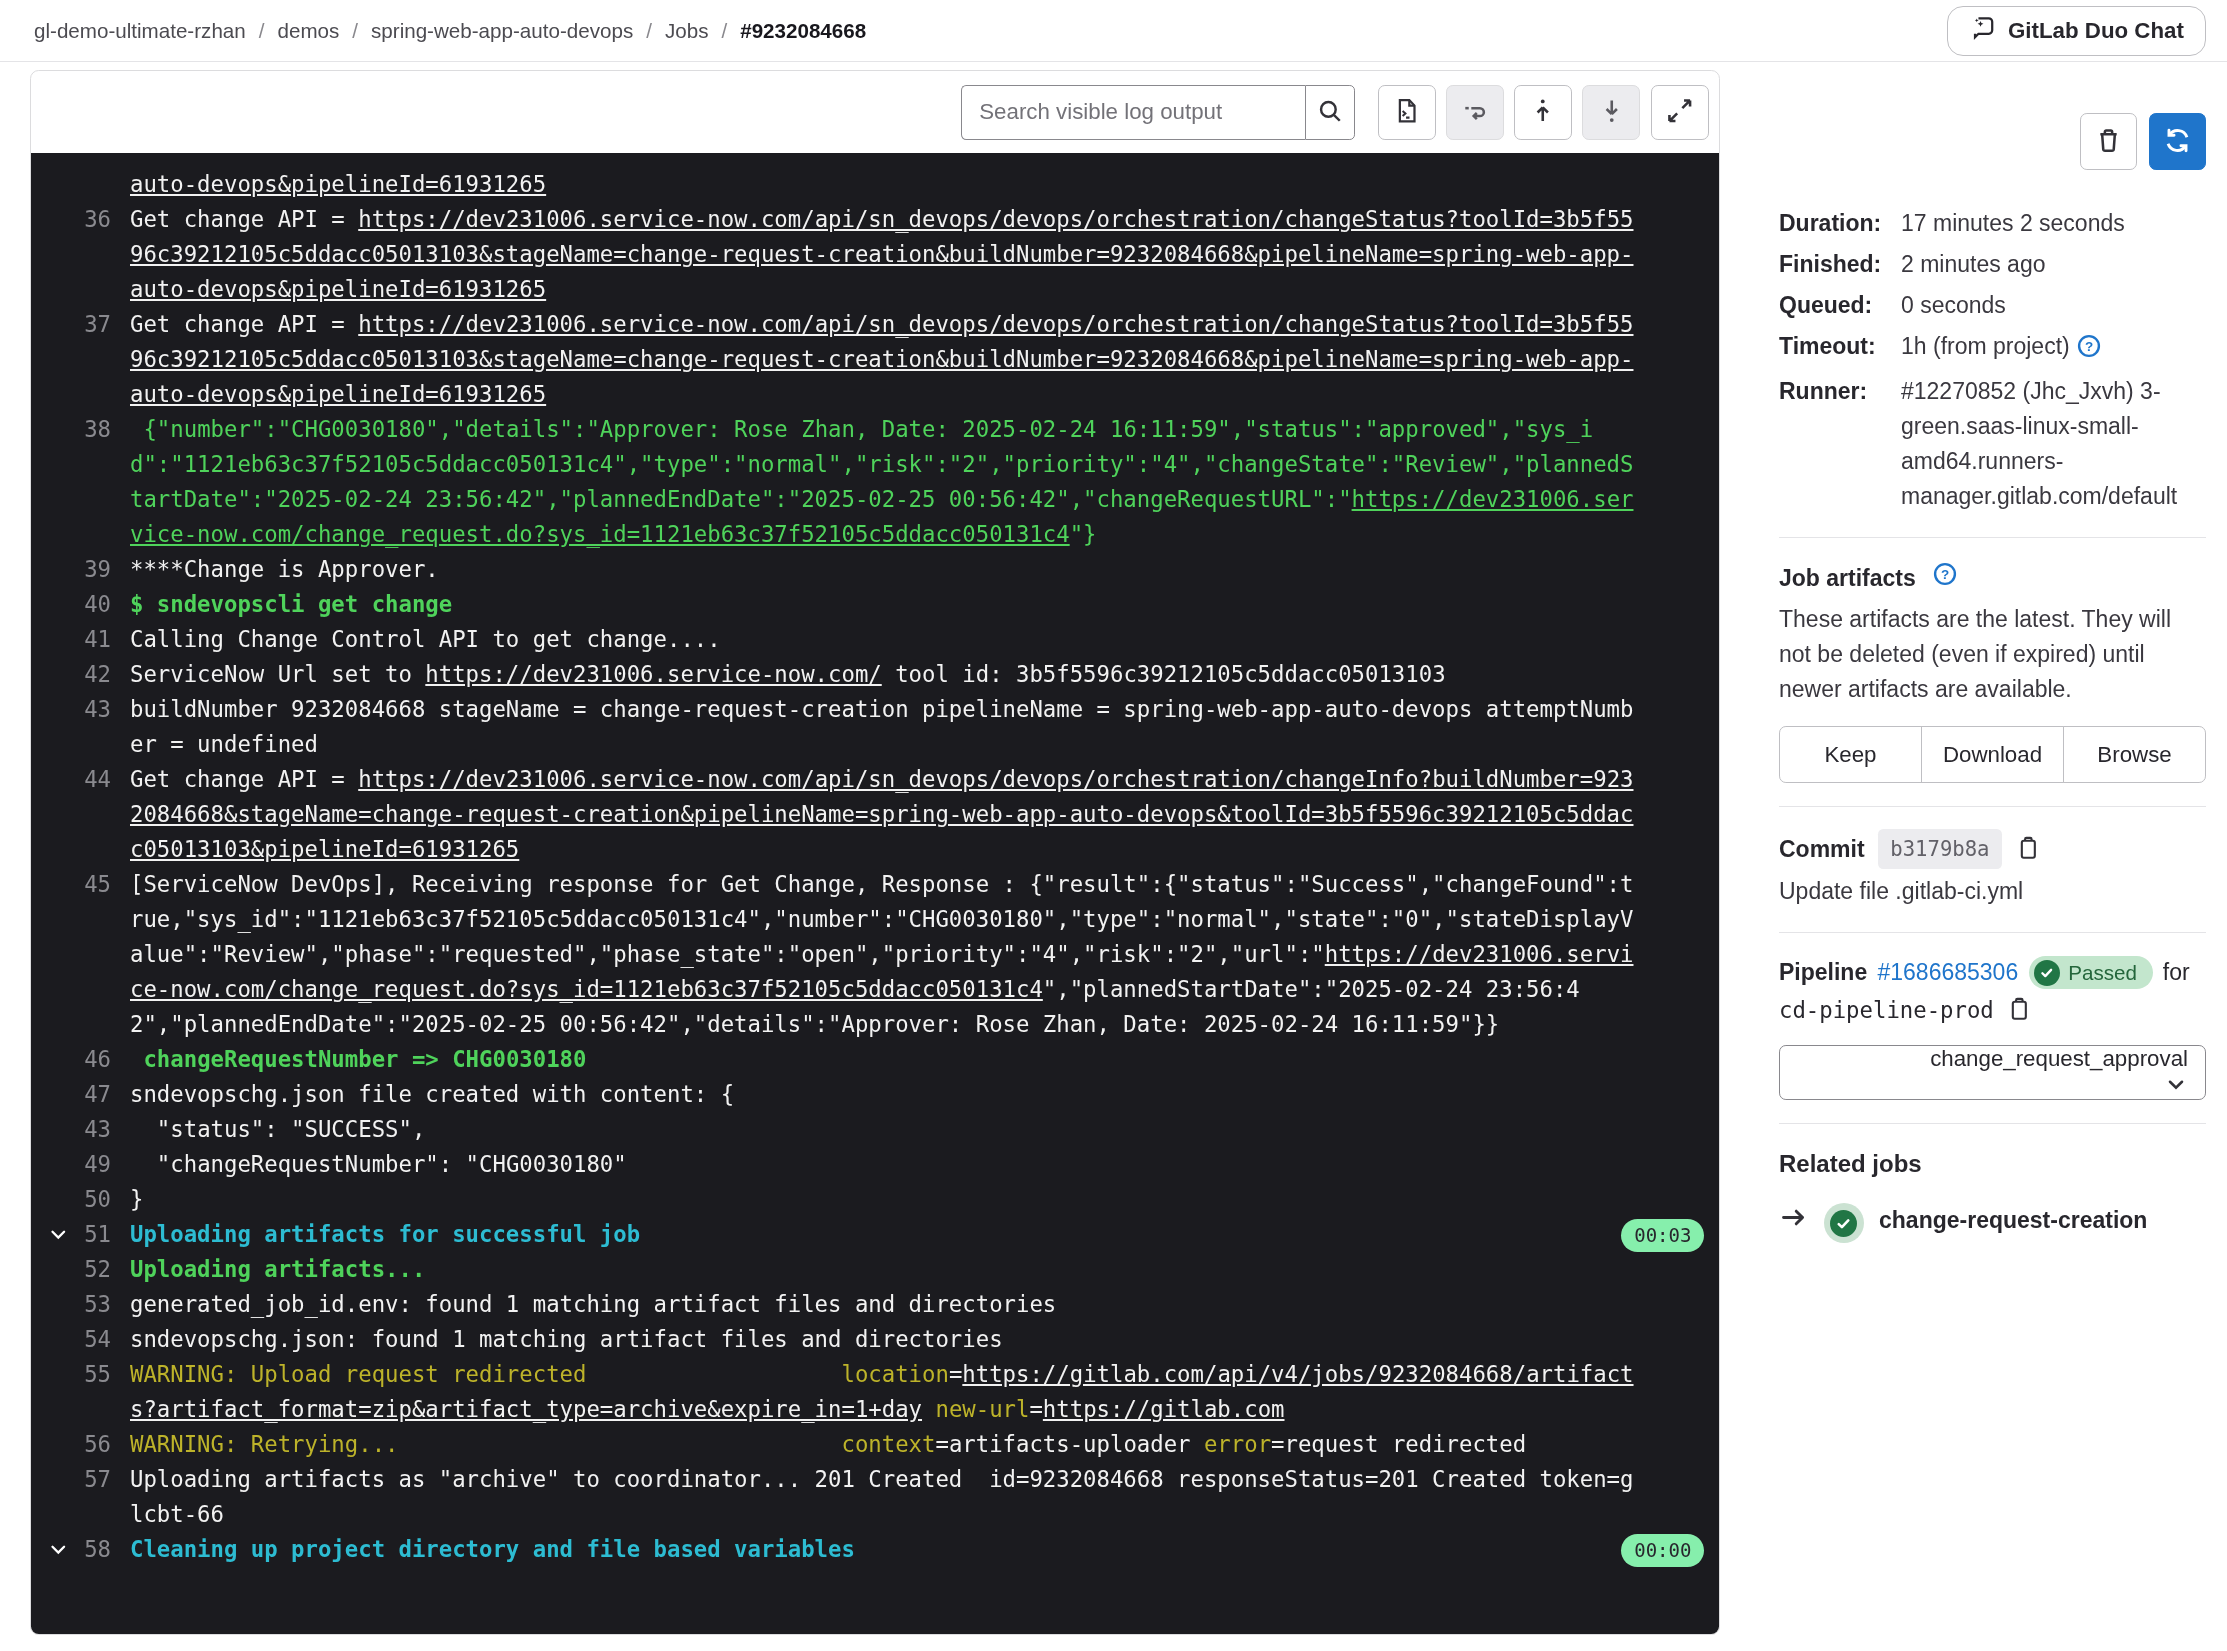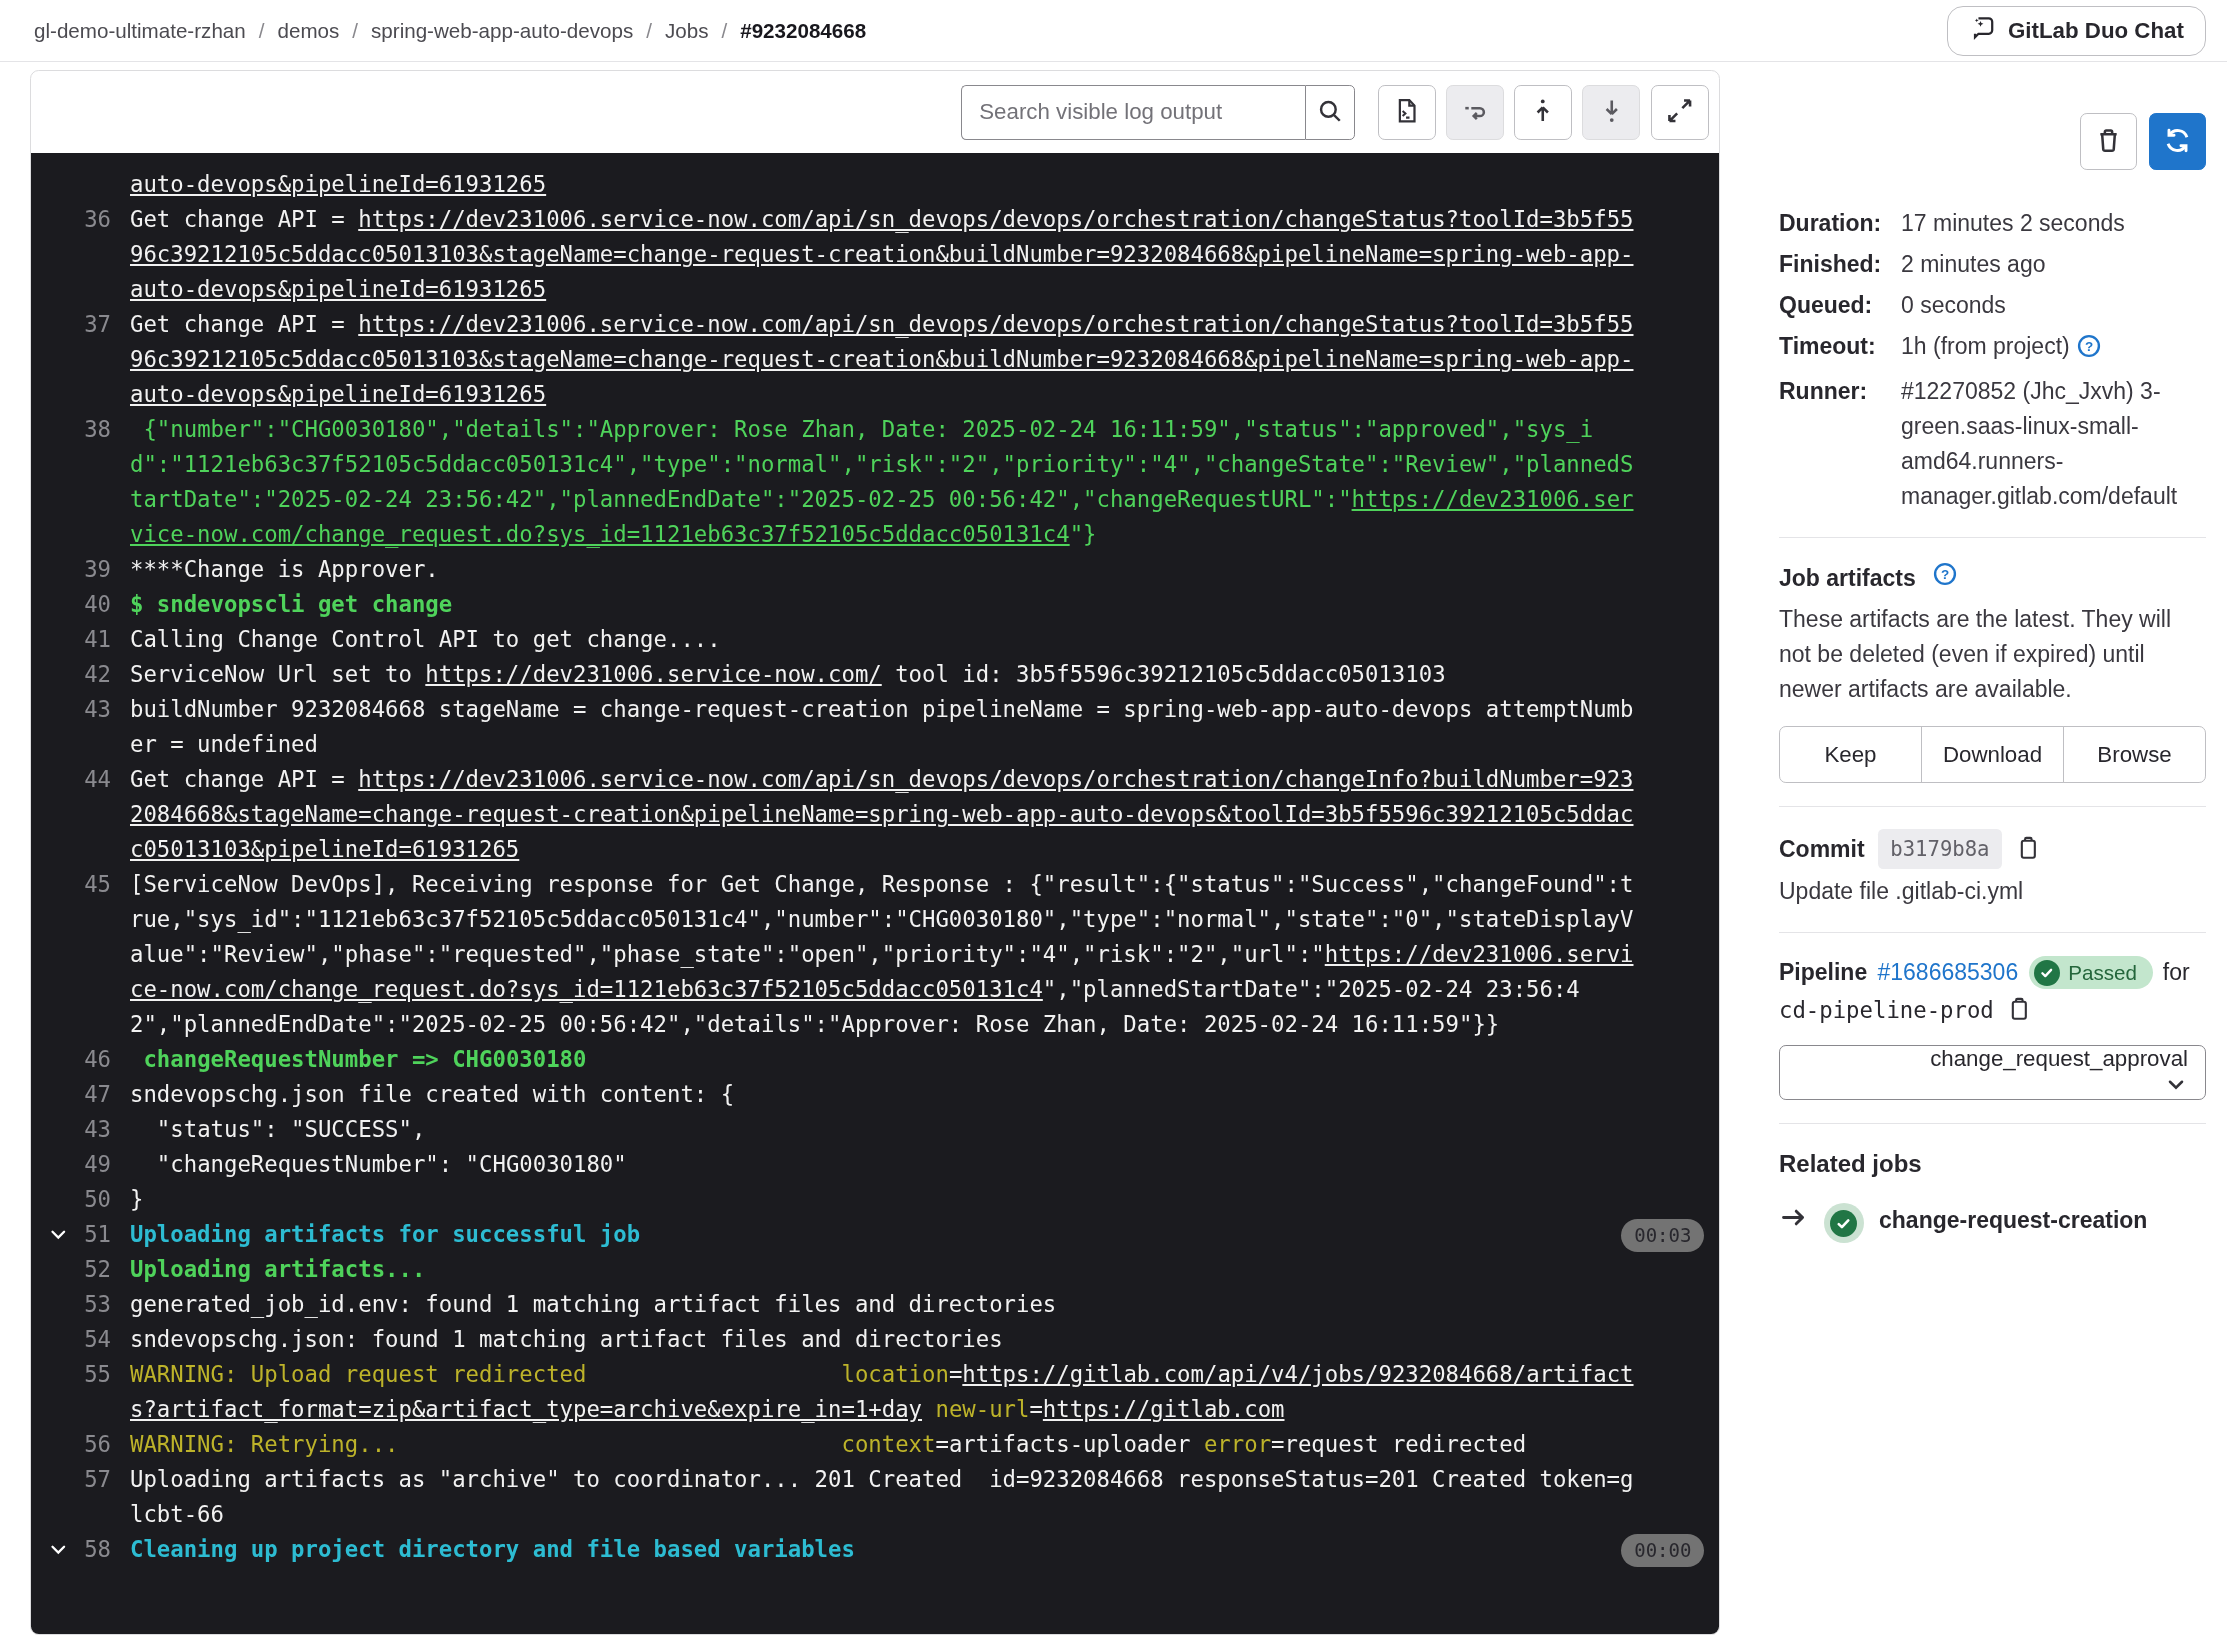"00:03" .pill { background: #737373 -> #86efac }
